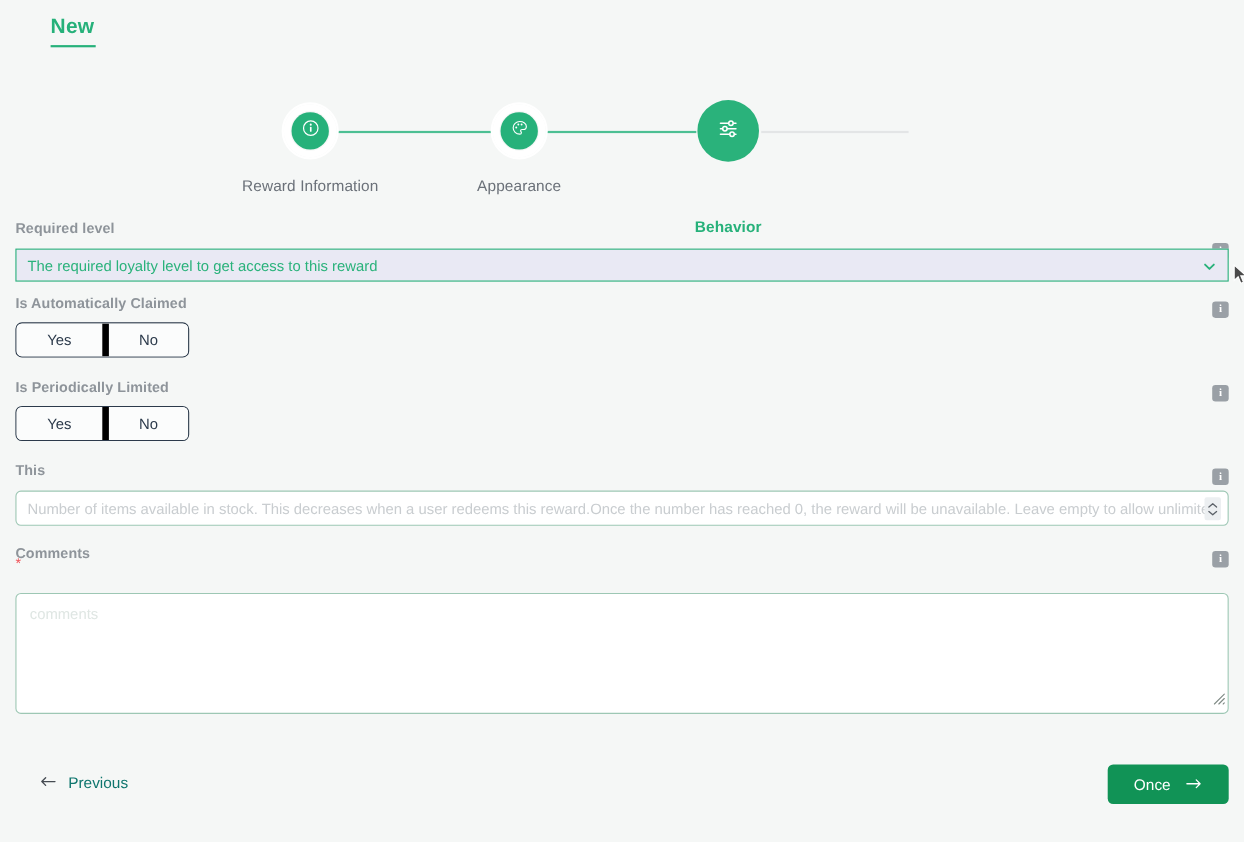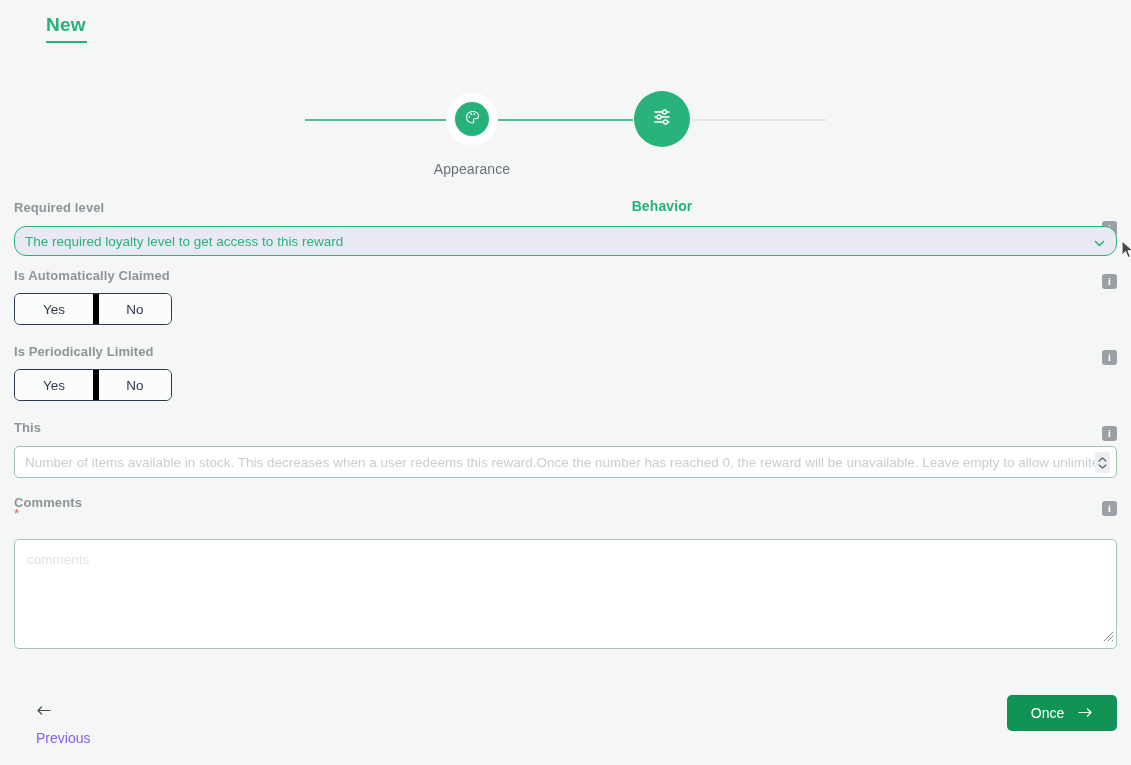"Reward Information" div.step { html: none -> <div> <div> <div> <span> <svg> <circle></circle> <circle></circle> <rect></rect> </svg> </span> </div> </div> <div>Reward Information</div> </div> }
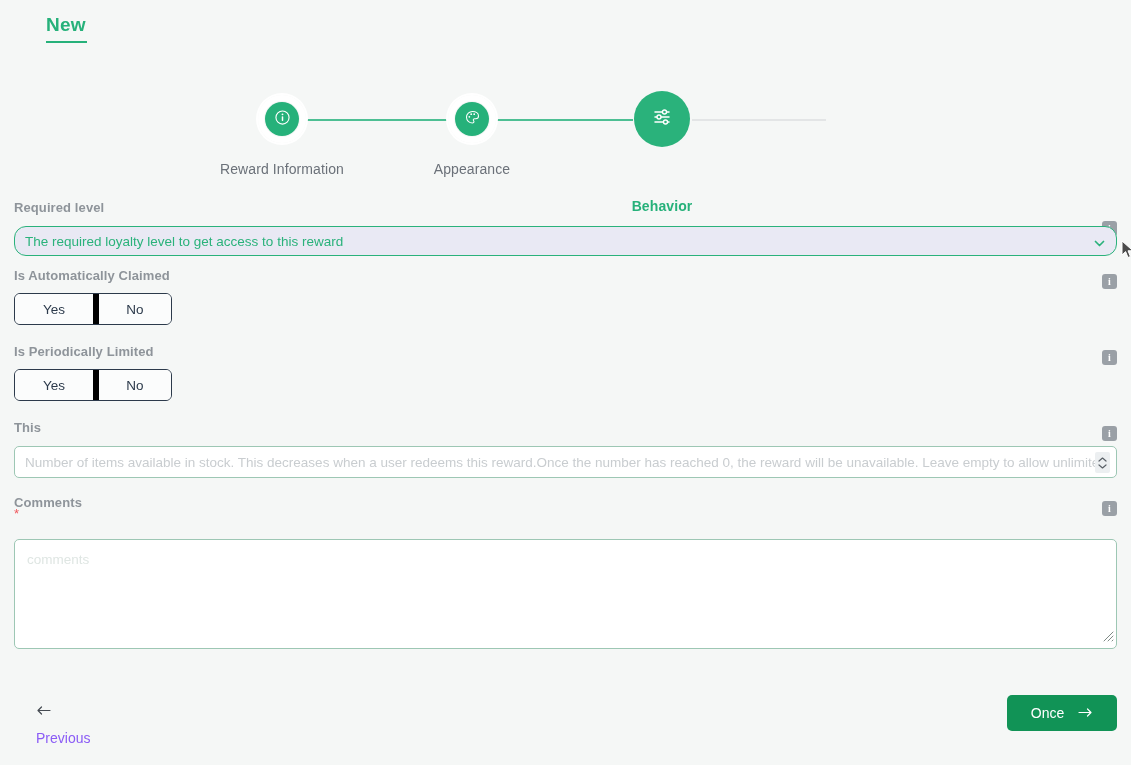"The required loyalty level to" .select-box { border-radius: 12px -> 0 }
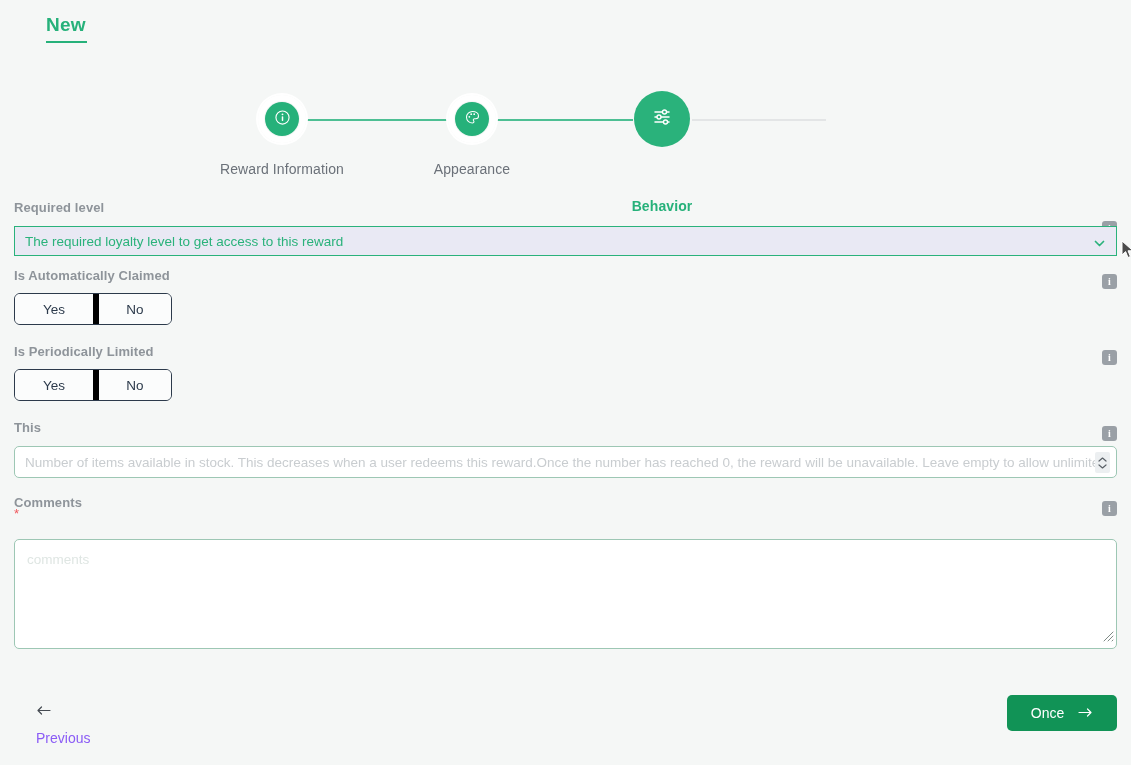"Previous" #prev-btn { color: #8b5cf6 -> #0f766e; flex-direction: column -> none }
